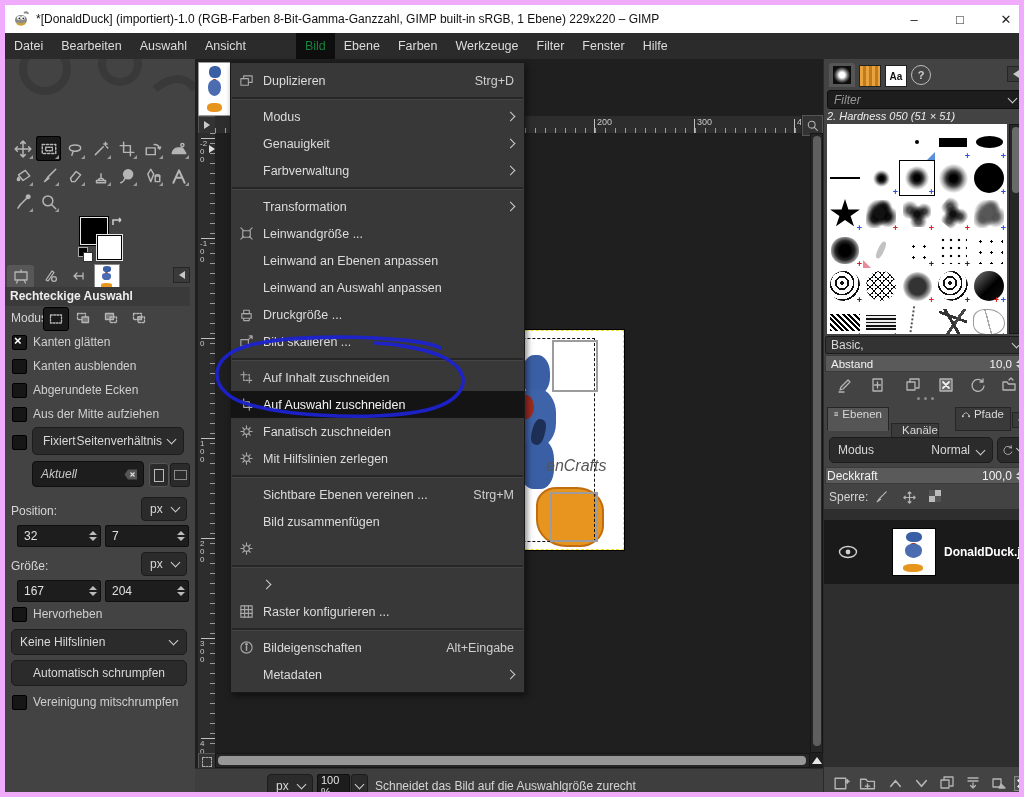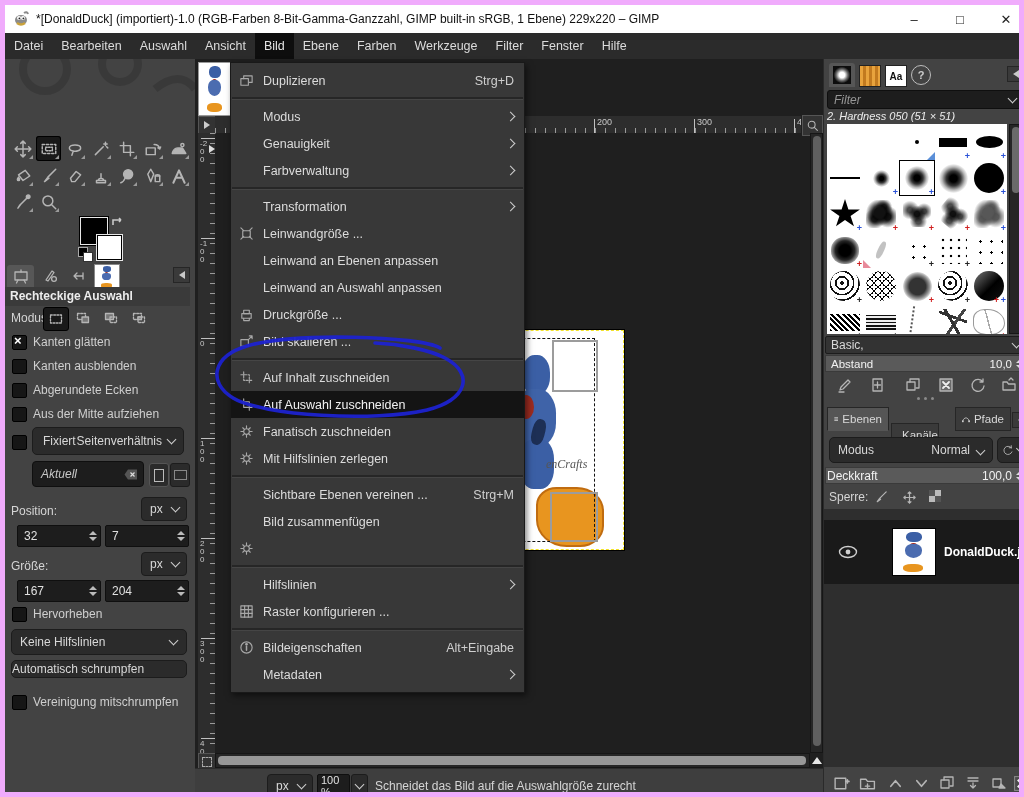"Bild" .mb-item.active { color: #e5e5e5 -> #15803d; margin-left: none -> 41px }
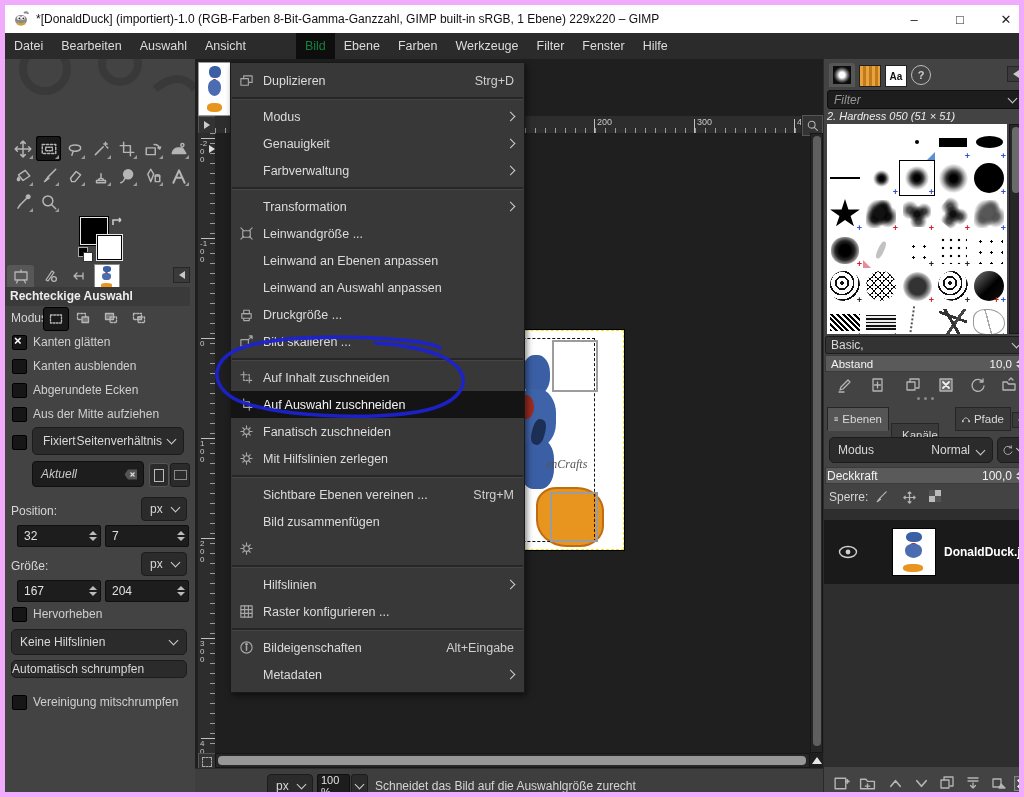"Ebenen" .dtab { align-items: center -> flex-start }
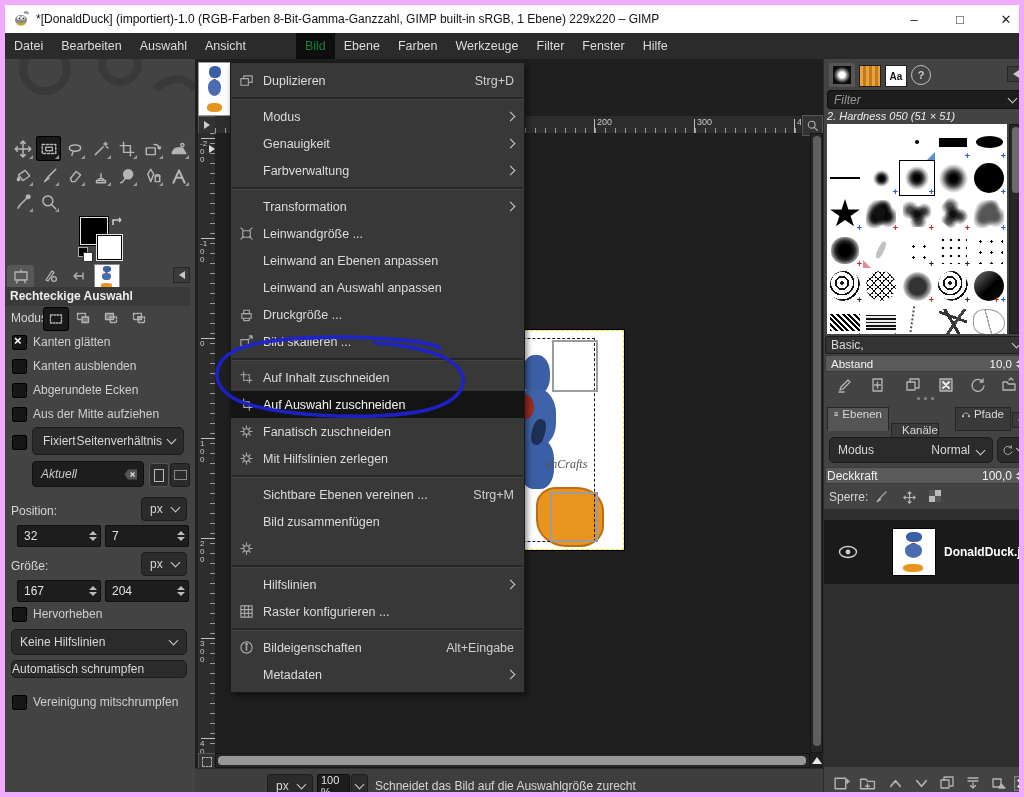"enCrafts" div.abs { font-family: Liberation Serif, serif -> Liberation Sans, sans-serif; font-size: 12px -> 16px }
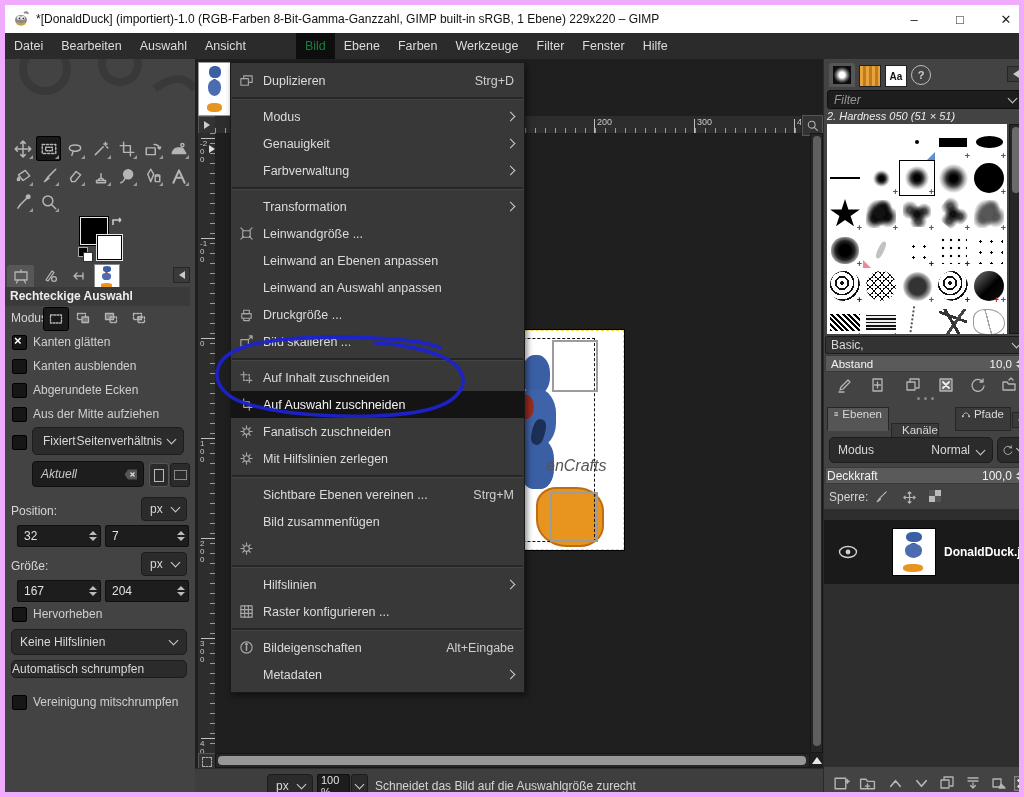"Hilfslinien" span.mil { html: <span>Hilfslinien</span> -> none }
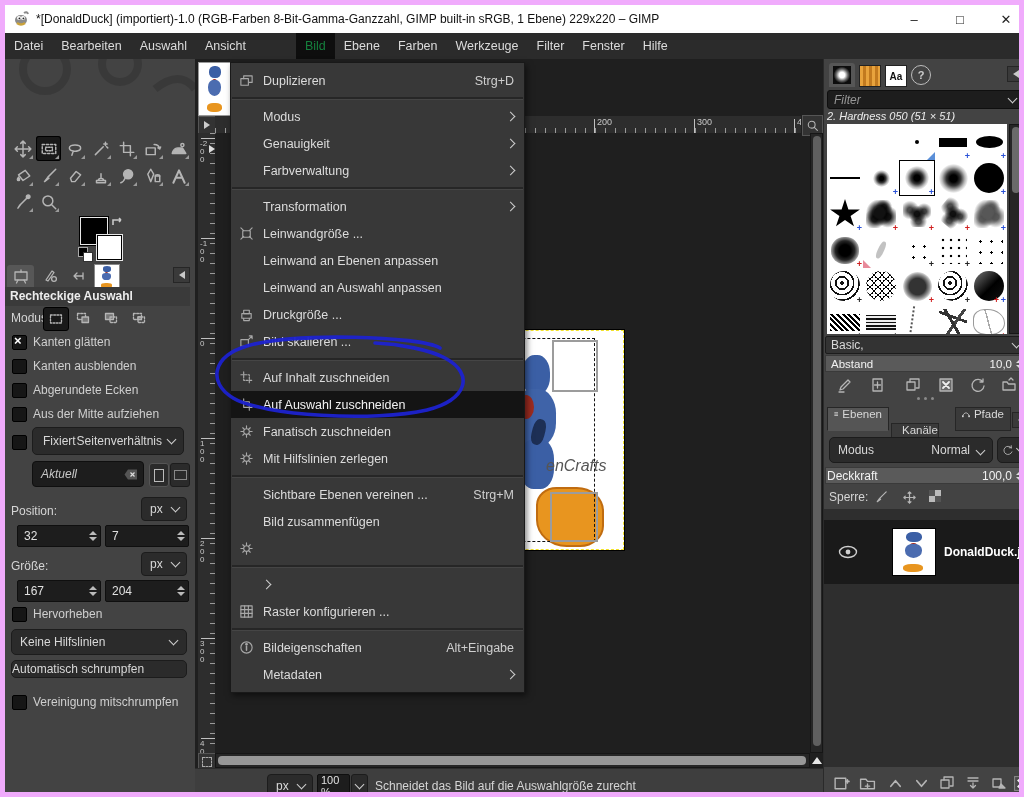"Automatisch schrumpfen" div.ddbtn { height: 18px -> 26px; justify-content: flex-start -> center }
